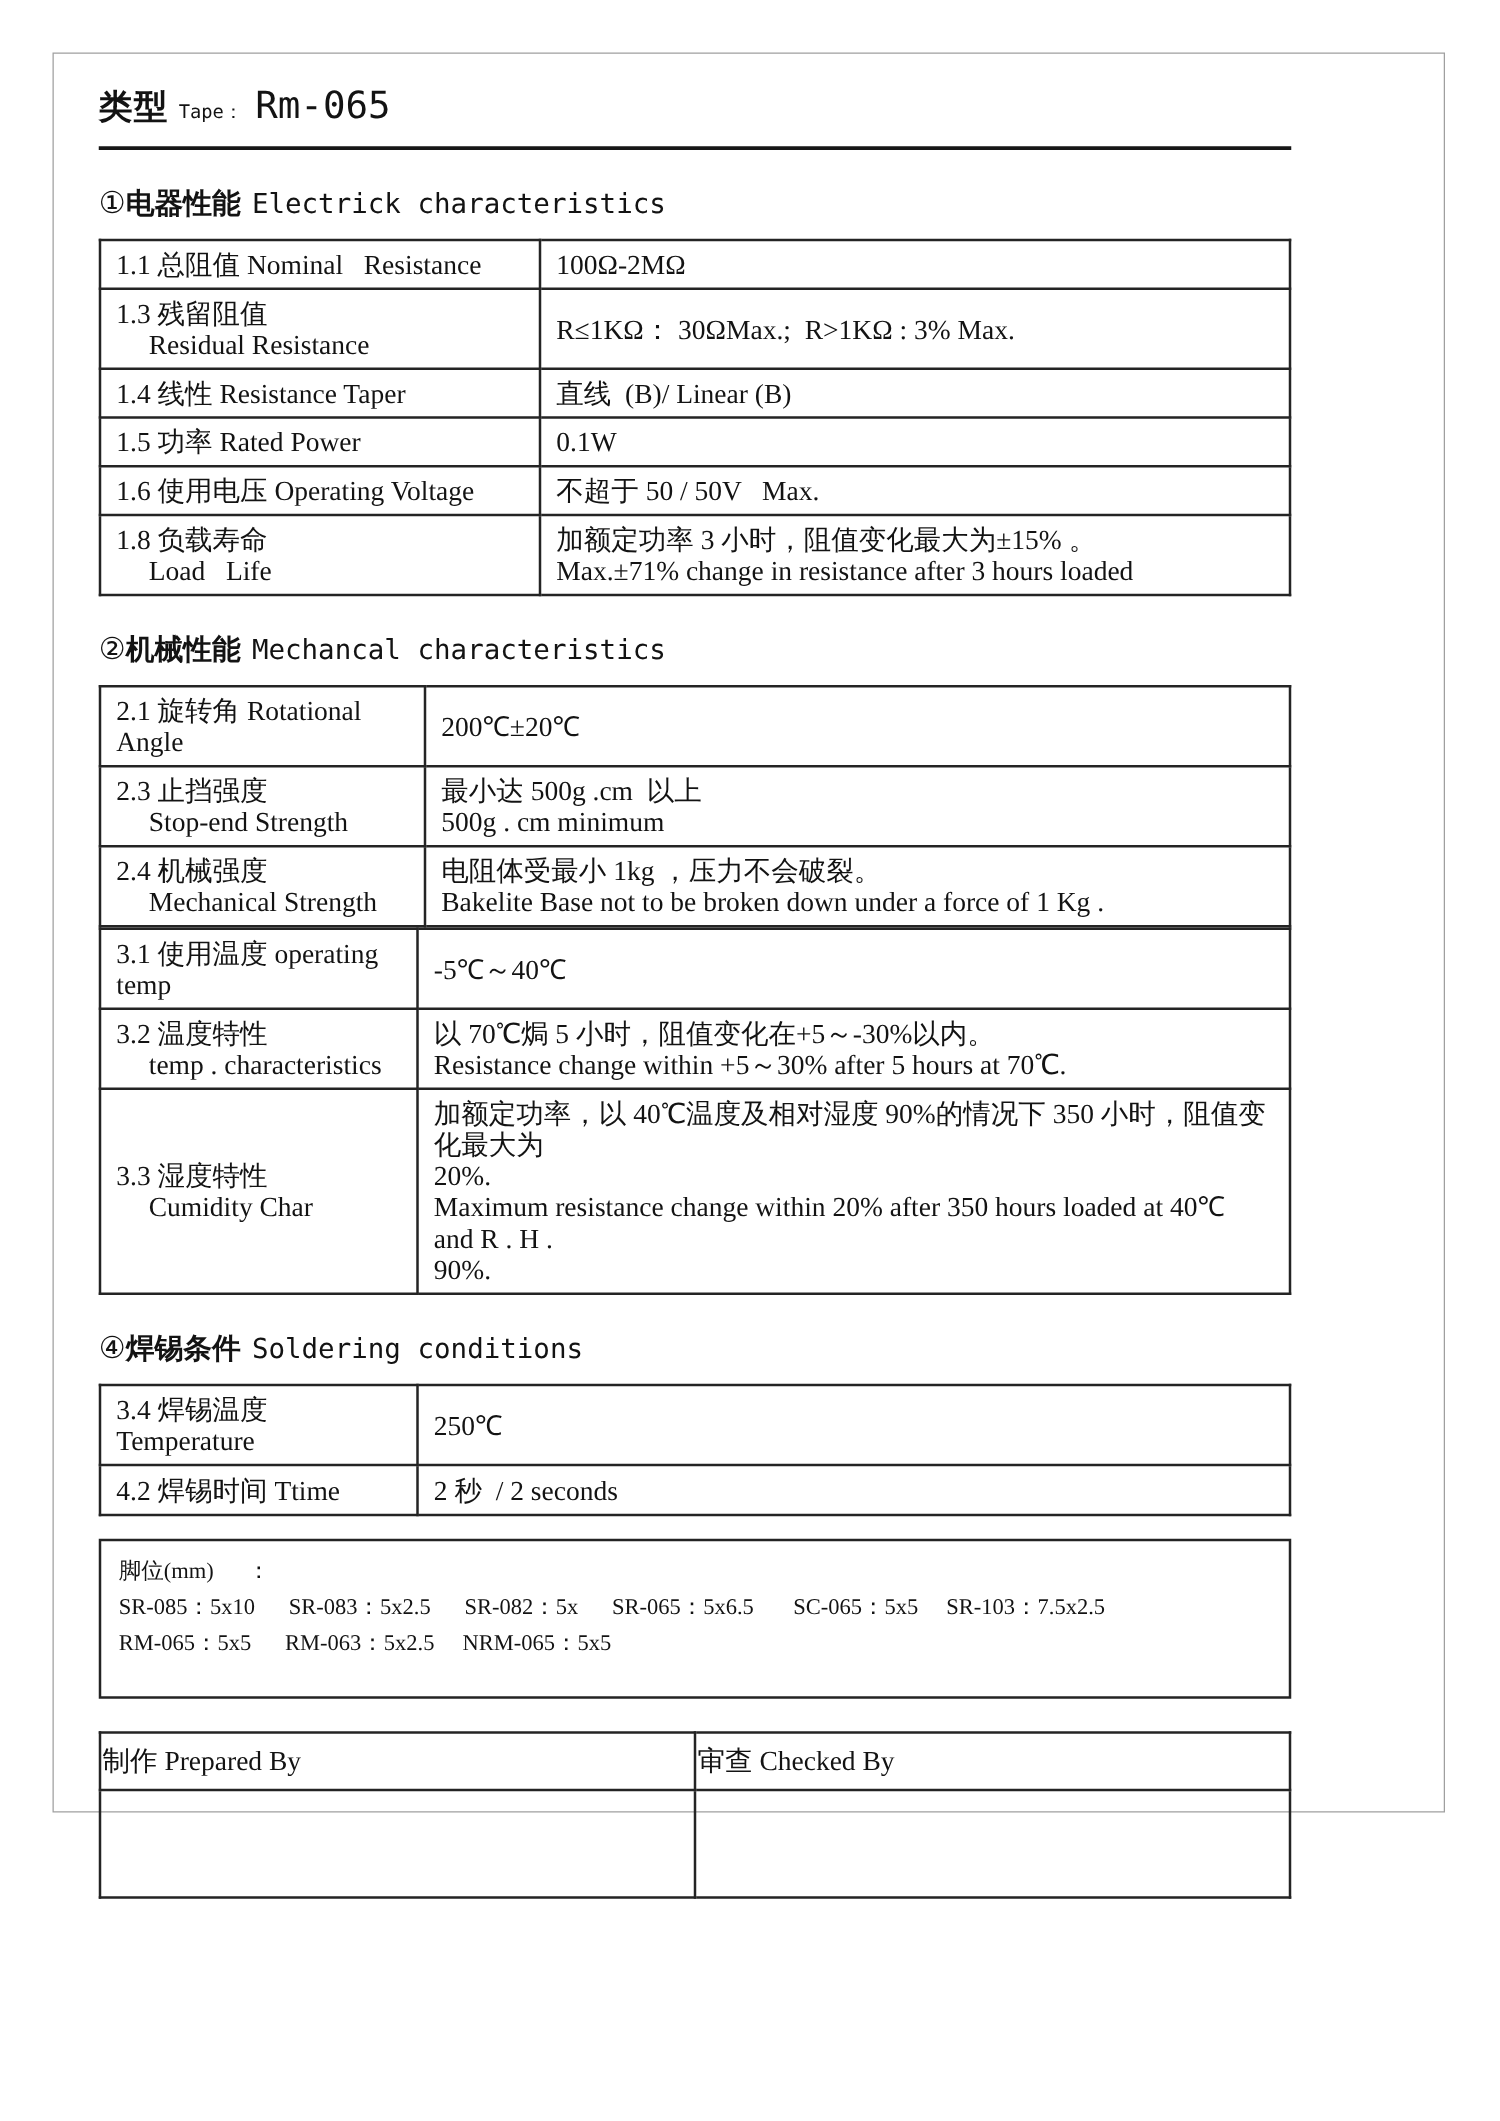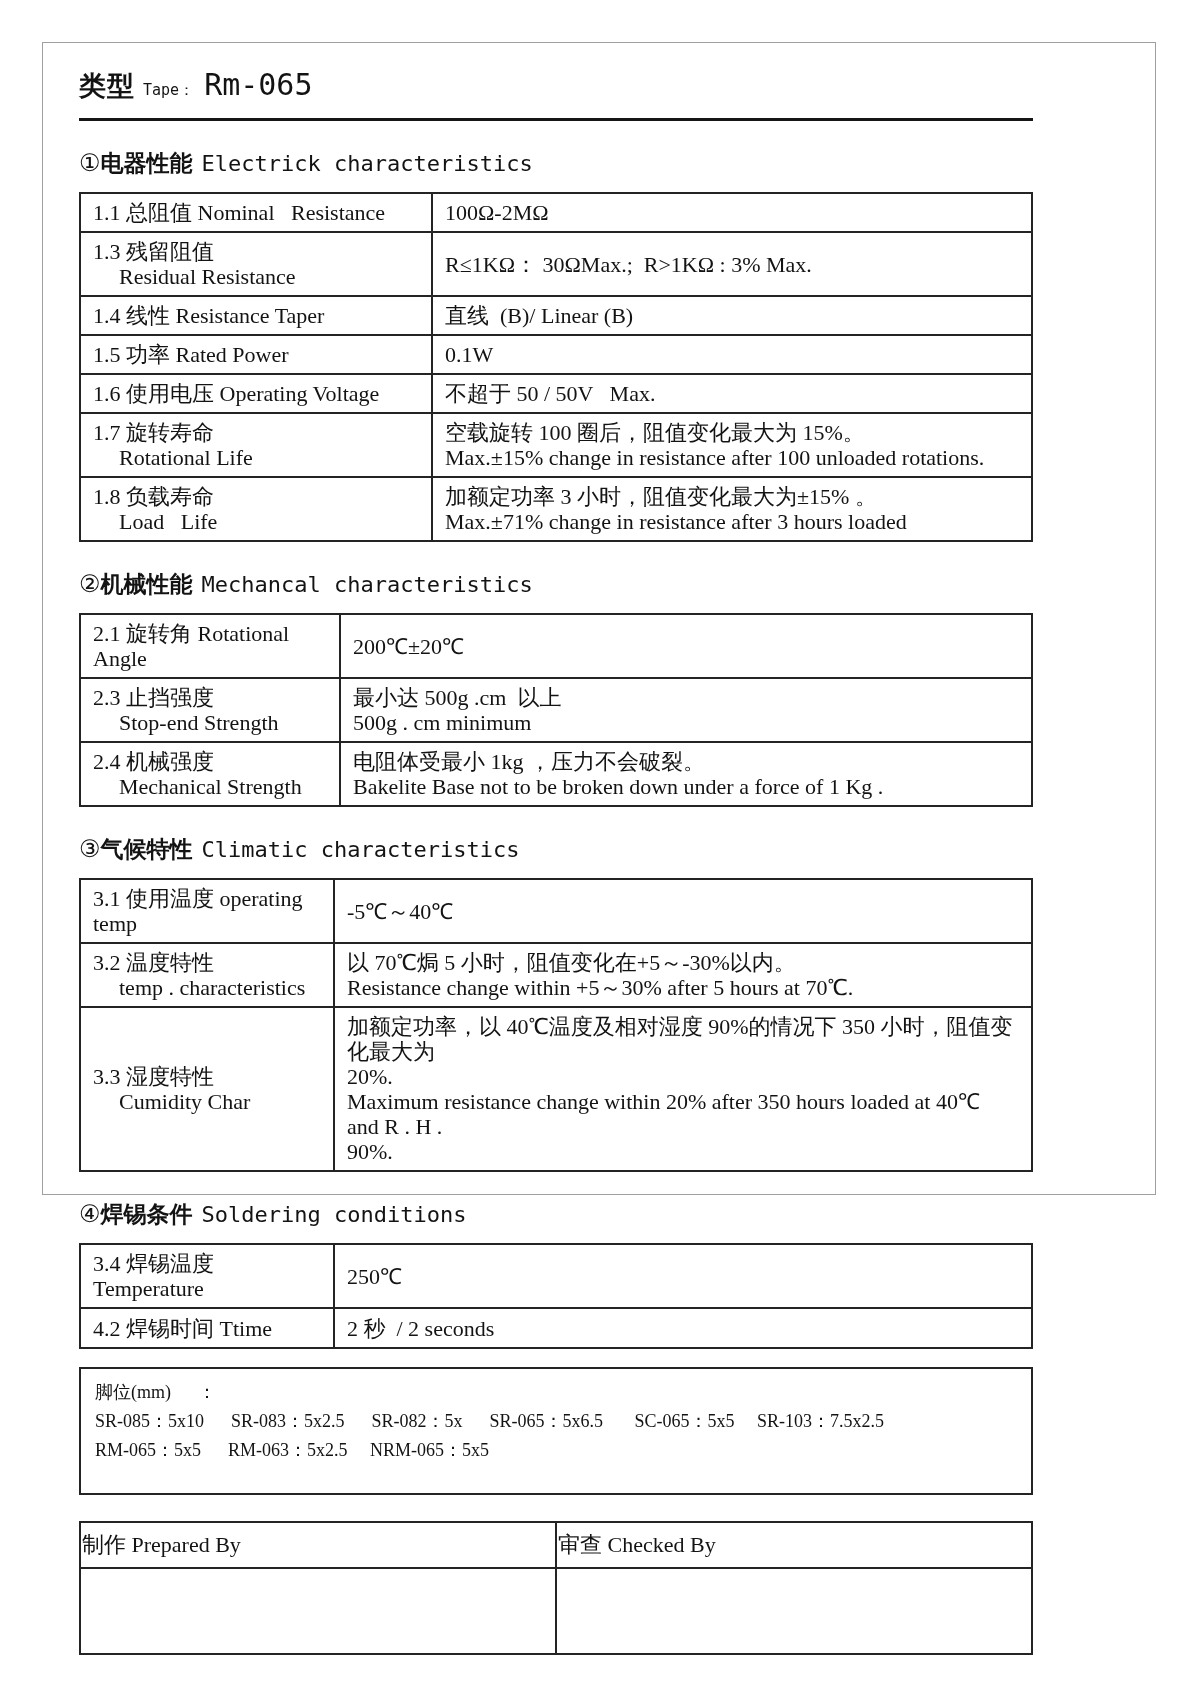"类型 Tape： Rm-065" .frame { height: 1153px -> 1408px }
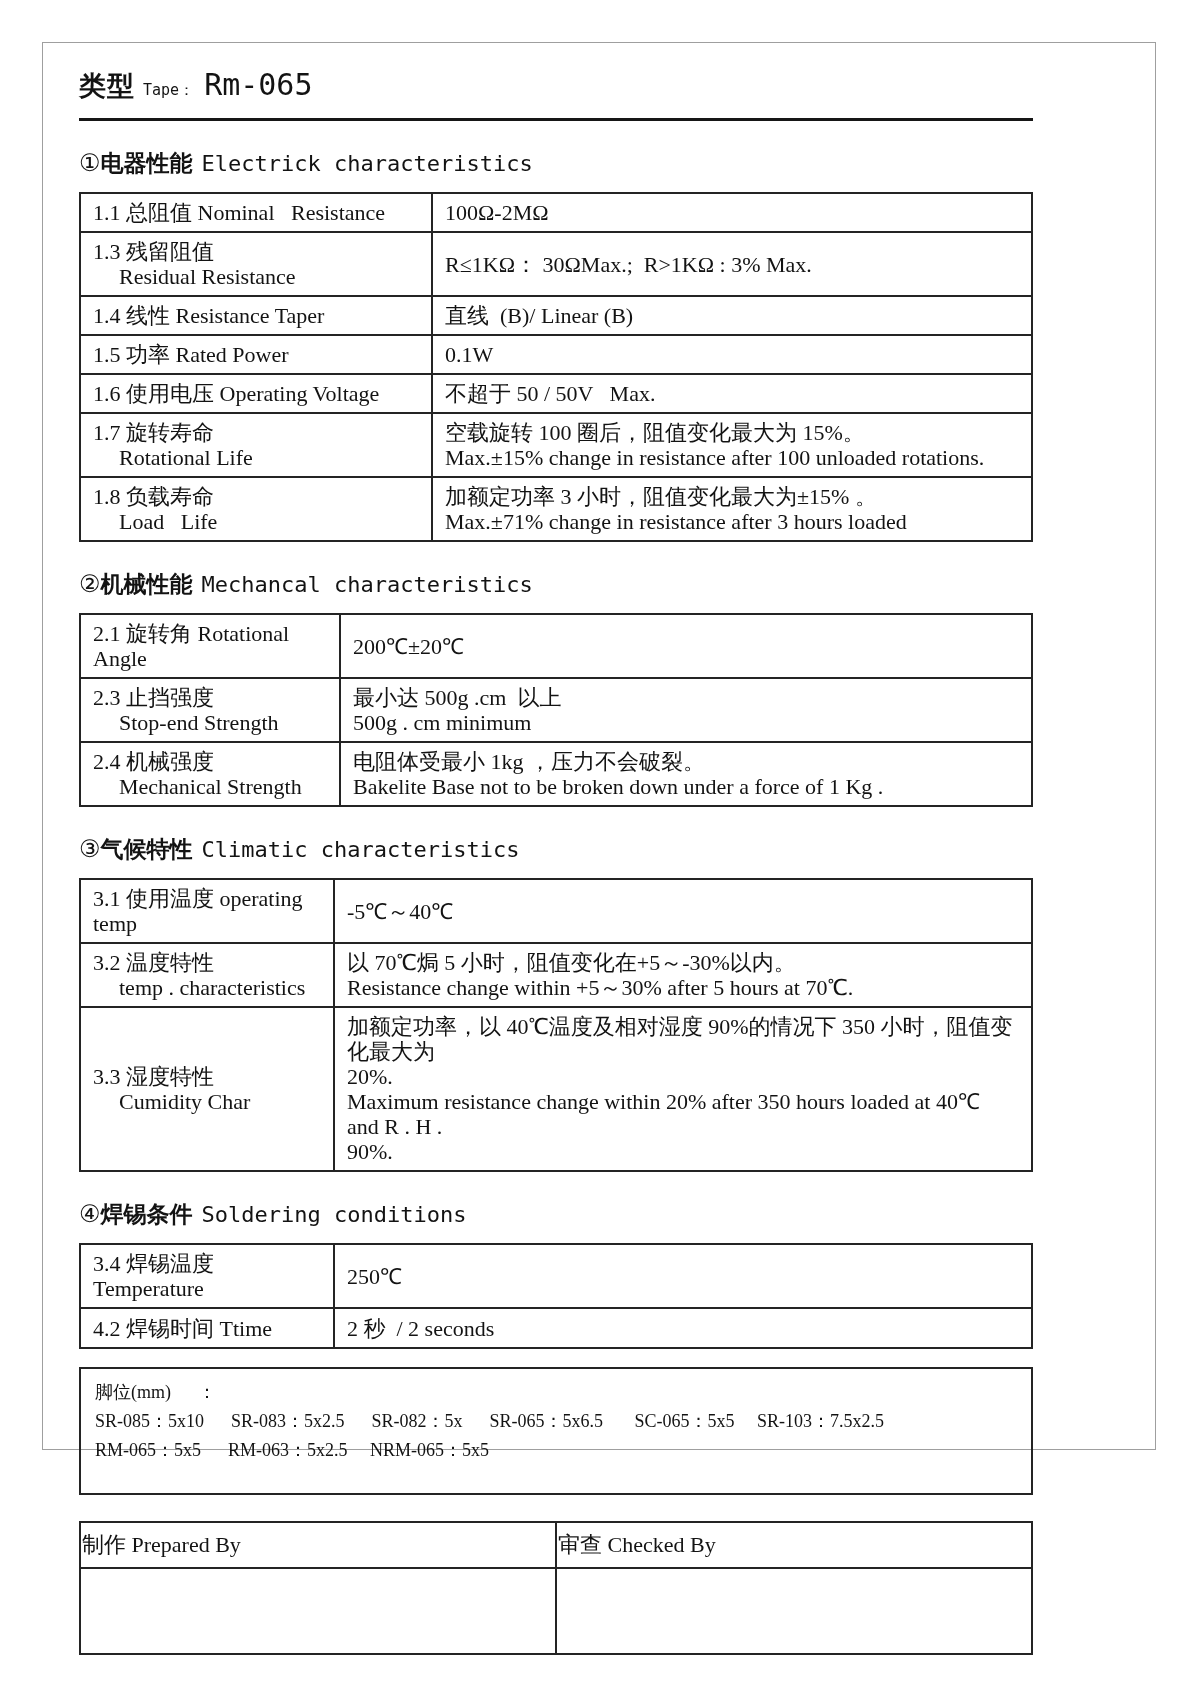"1.7 旋转寿命" tr { html: <tr> <td> <div>1.7 旋转寿命</div> <div>Rotational Life</div> </td> <td> <div>空载旋转 100 圈后，阻值变化最大为 15%。</div> <div>Max.±15% change in resistance after 100 unloaded rotations.</div> </td> </tr> -> none }
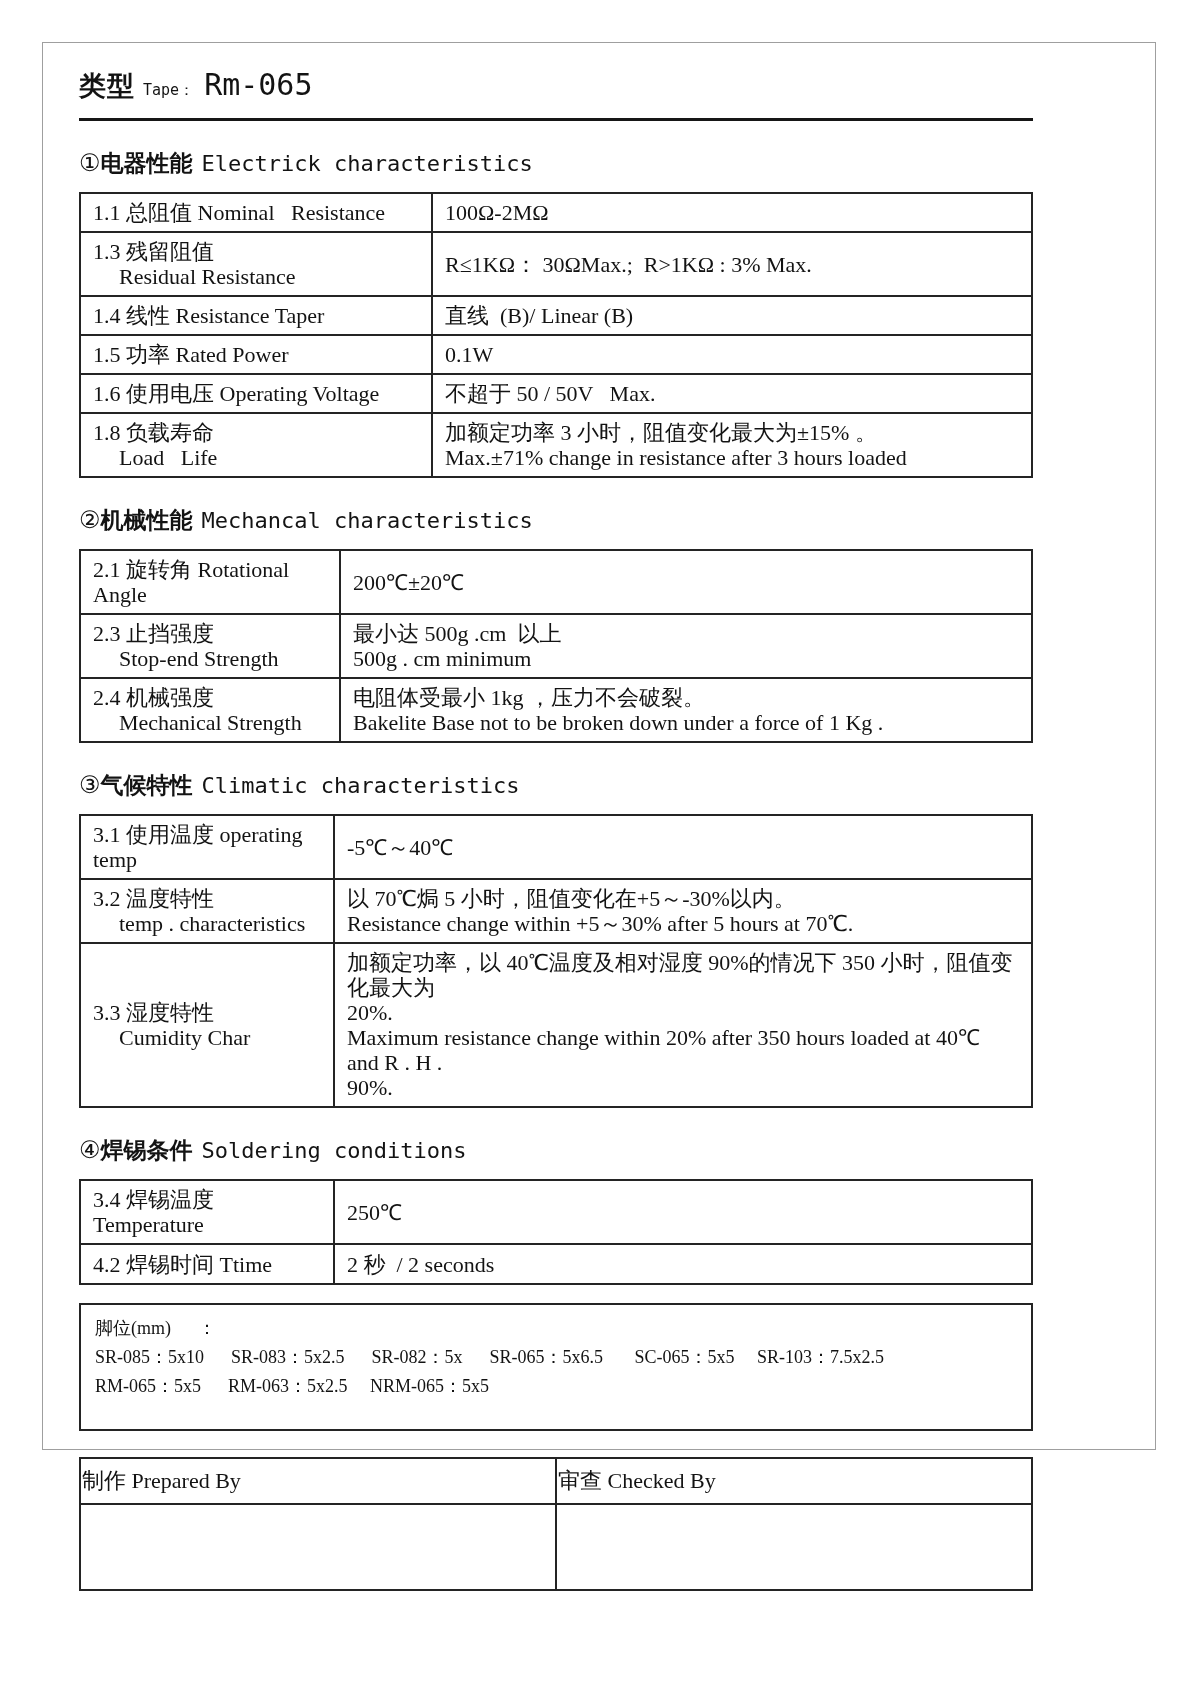"③气候特性 Climatic characteristics" h2.section-heading { html: <h2> <span>③</span><span>气候特性</span><span>Climatic characteristics</span> </h2> -> none }
